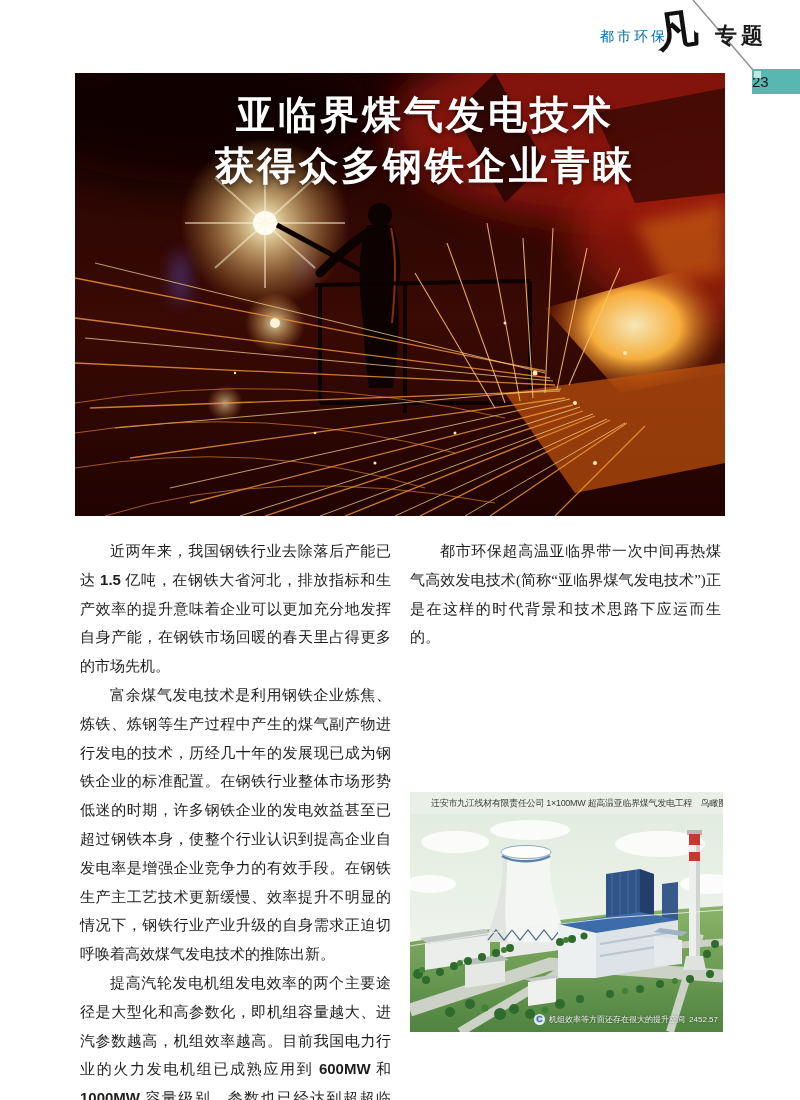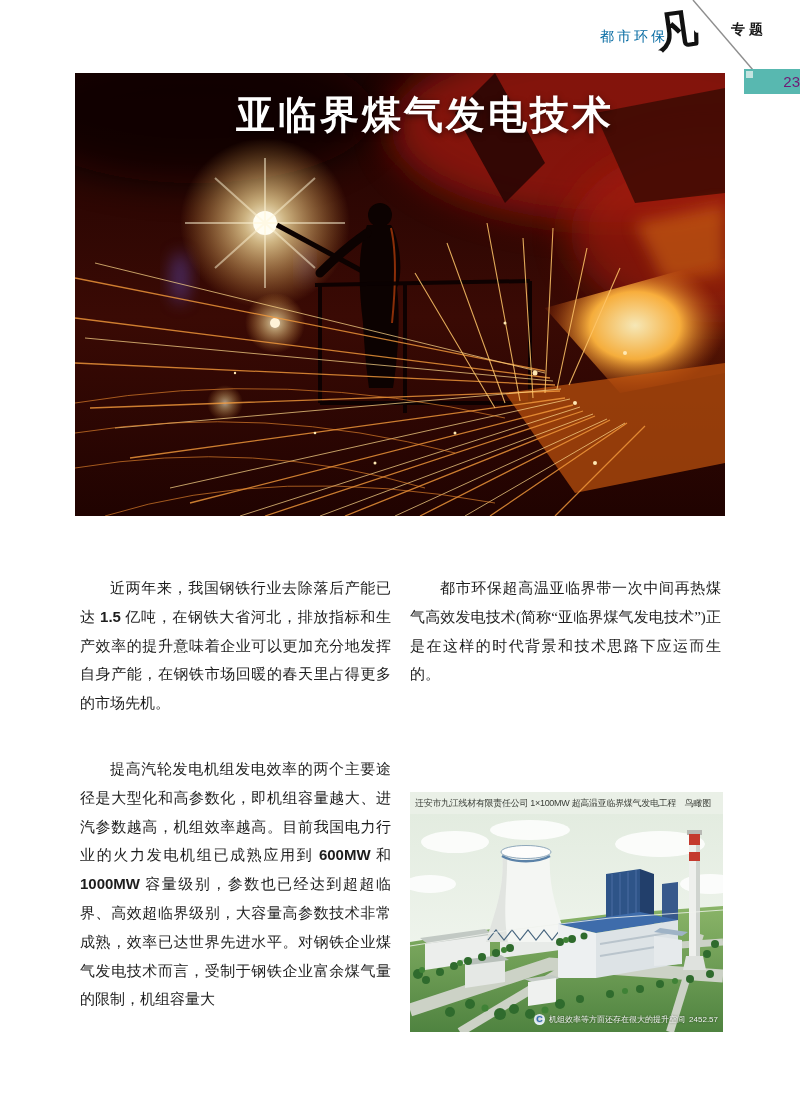"专题" .section-label { font-size: 14px -> 22px }
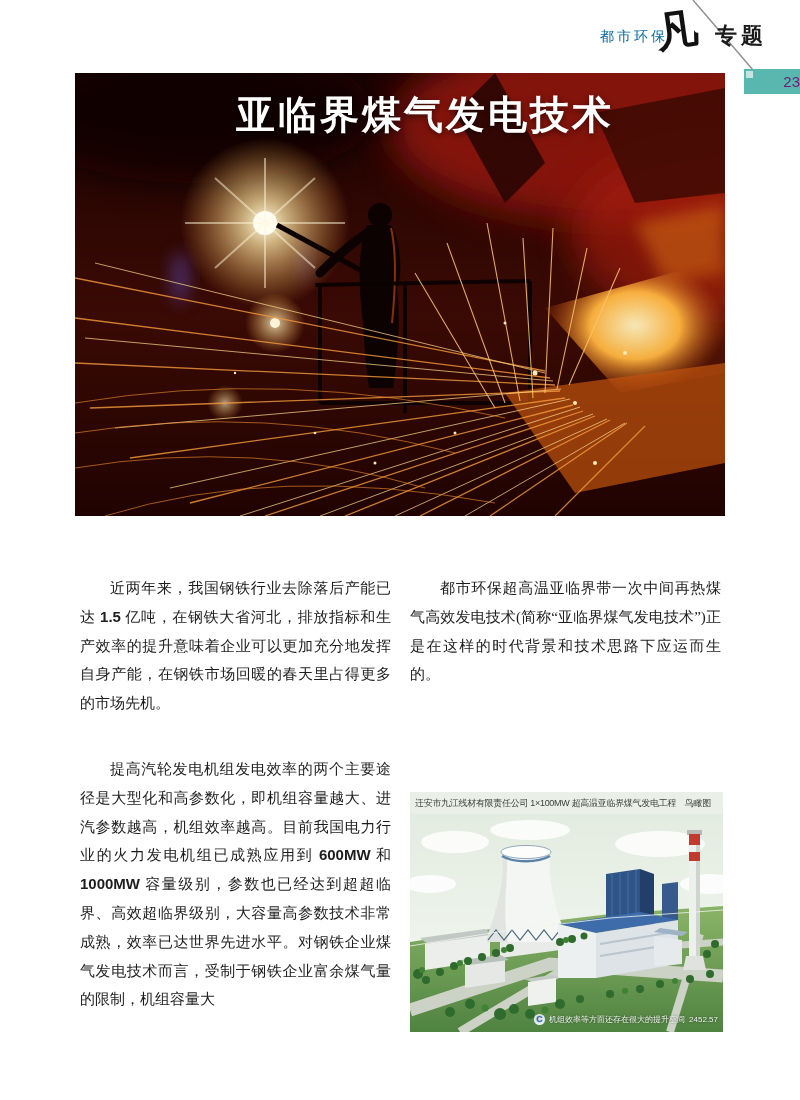"23" .page-badge { color: #701a75 -> #0f172a; justify-content: flex-end -> flex-start; width: 56px -> 48px }
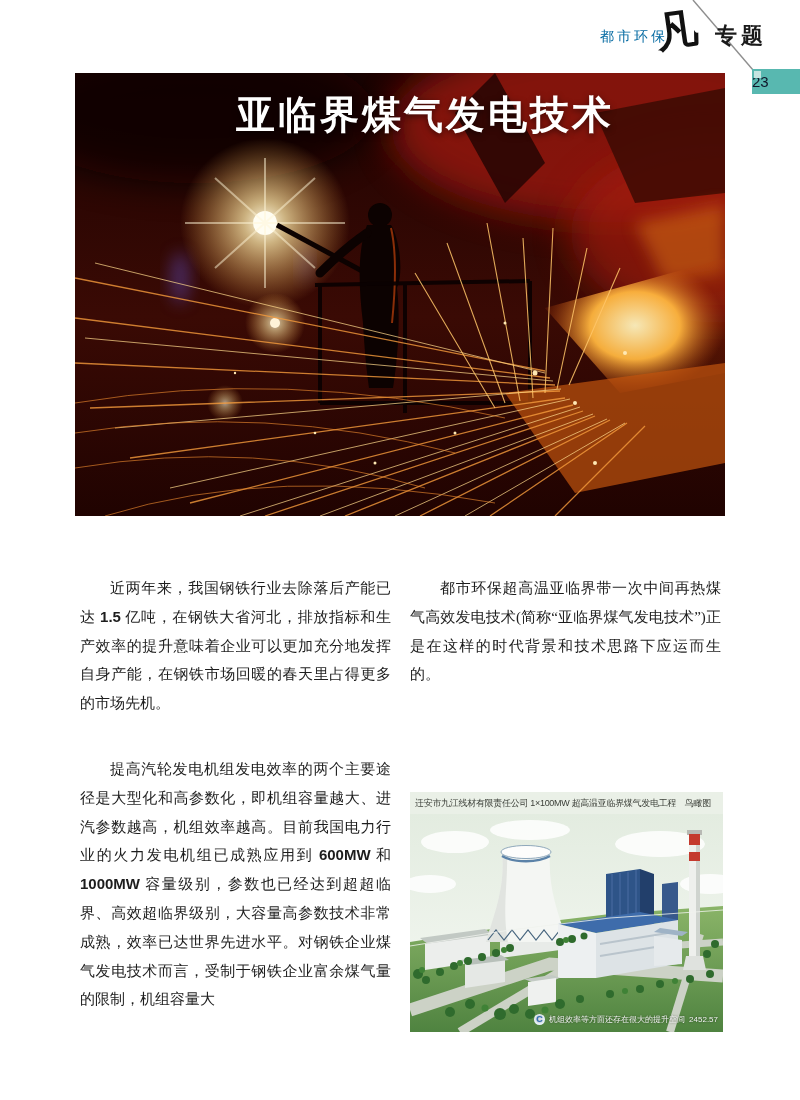"获得众多钢铁企业青睐" div { html: none -> <div>获得众多钢铁企业青睐</div> }
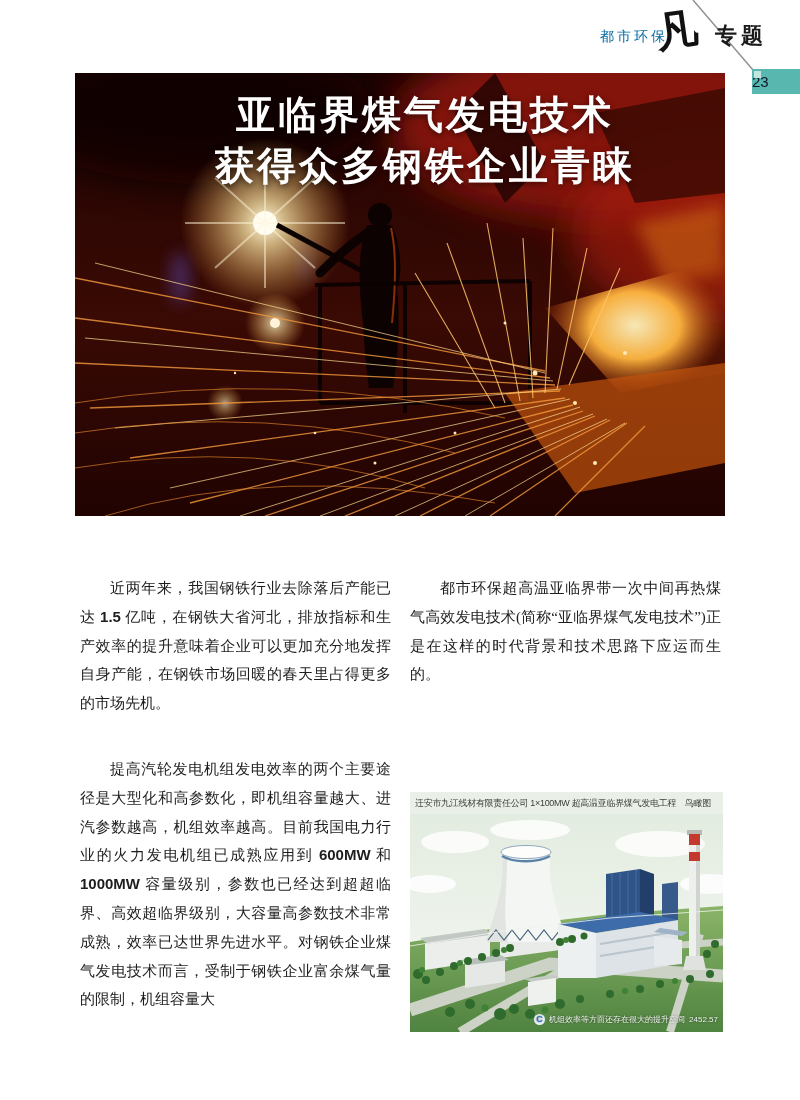"近两年来，我国钢铁行业去除落后产能已达 1.5" .col p.indent { margin-top: 37px -> none }
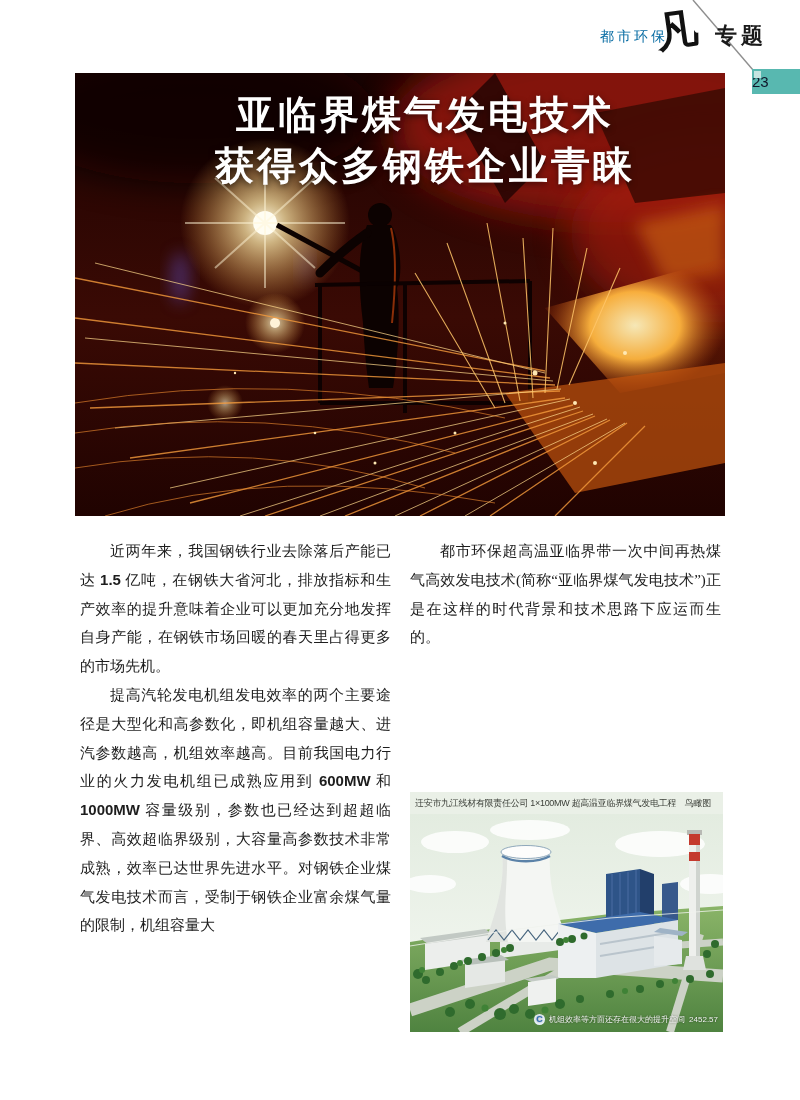"富余煤气发电技术是利用钢铁企业炼焦、炼铁、炼钢等生产过程中产生的煤气副产物进行发" p.indent { html: none -> <p><span>富余煤气发电技术是利用钢铁企业炼焦、炼铁、炼钢等生产过程中产生的煤气副产物进行发电的技术，历经几十年的发展现已成为钢铁企业的标准配置。在钢铁行业整体市场形势低迷的时期，许多钢铁企业的发电效益甚至已超过钢铁本身，使整个行业认识到提高企业自发电率是增强企业竞争力的有效手段。在钢铁生产主工艺技术更新缓慢、效率提升不明显的情况下，钢铁行业产业升级的自身需求正迫切呼唤着高效煤气发电技术的推陈出新。</span></p> }
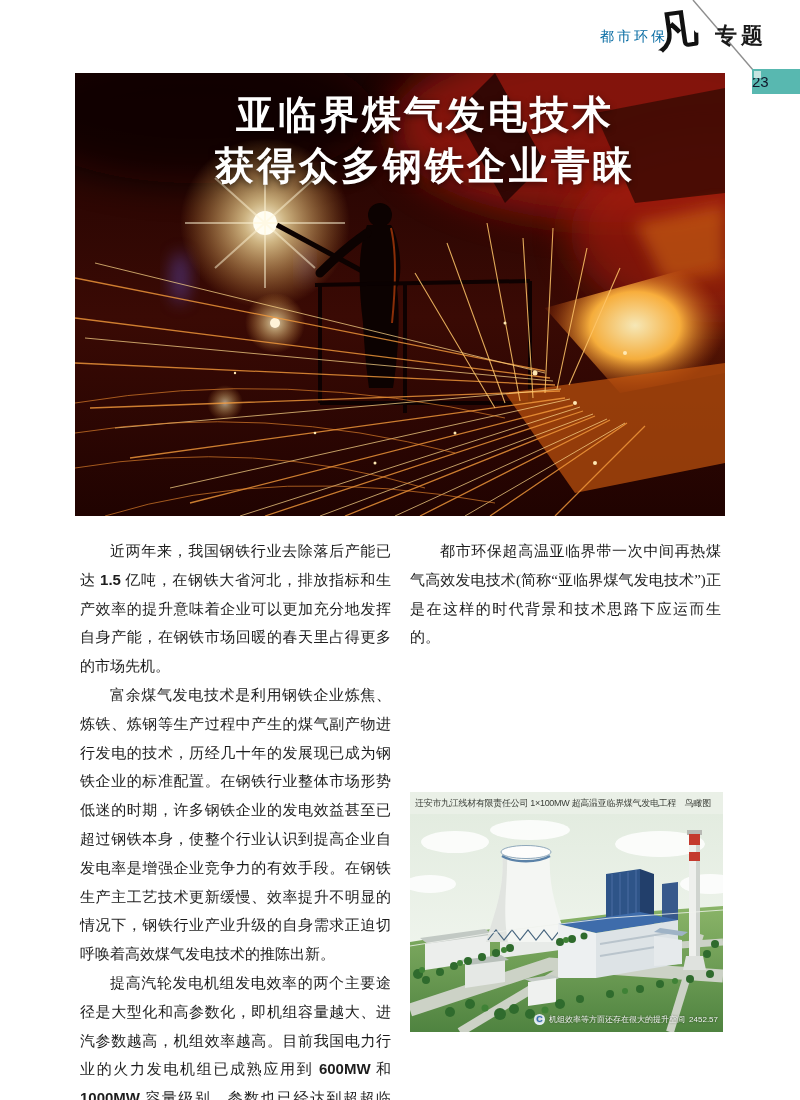"迁安市九江线材有限责任公司 1×100MW 超高温亚临界煤气发电工程 鸟瞰图" .figure-caption { padding: 0 5px -> 0 21px }
